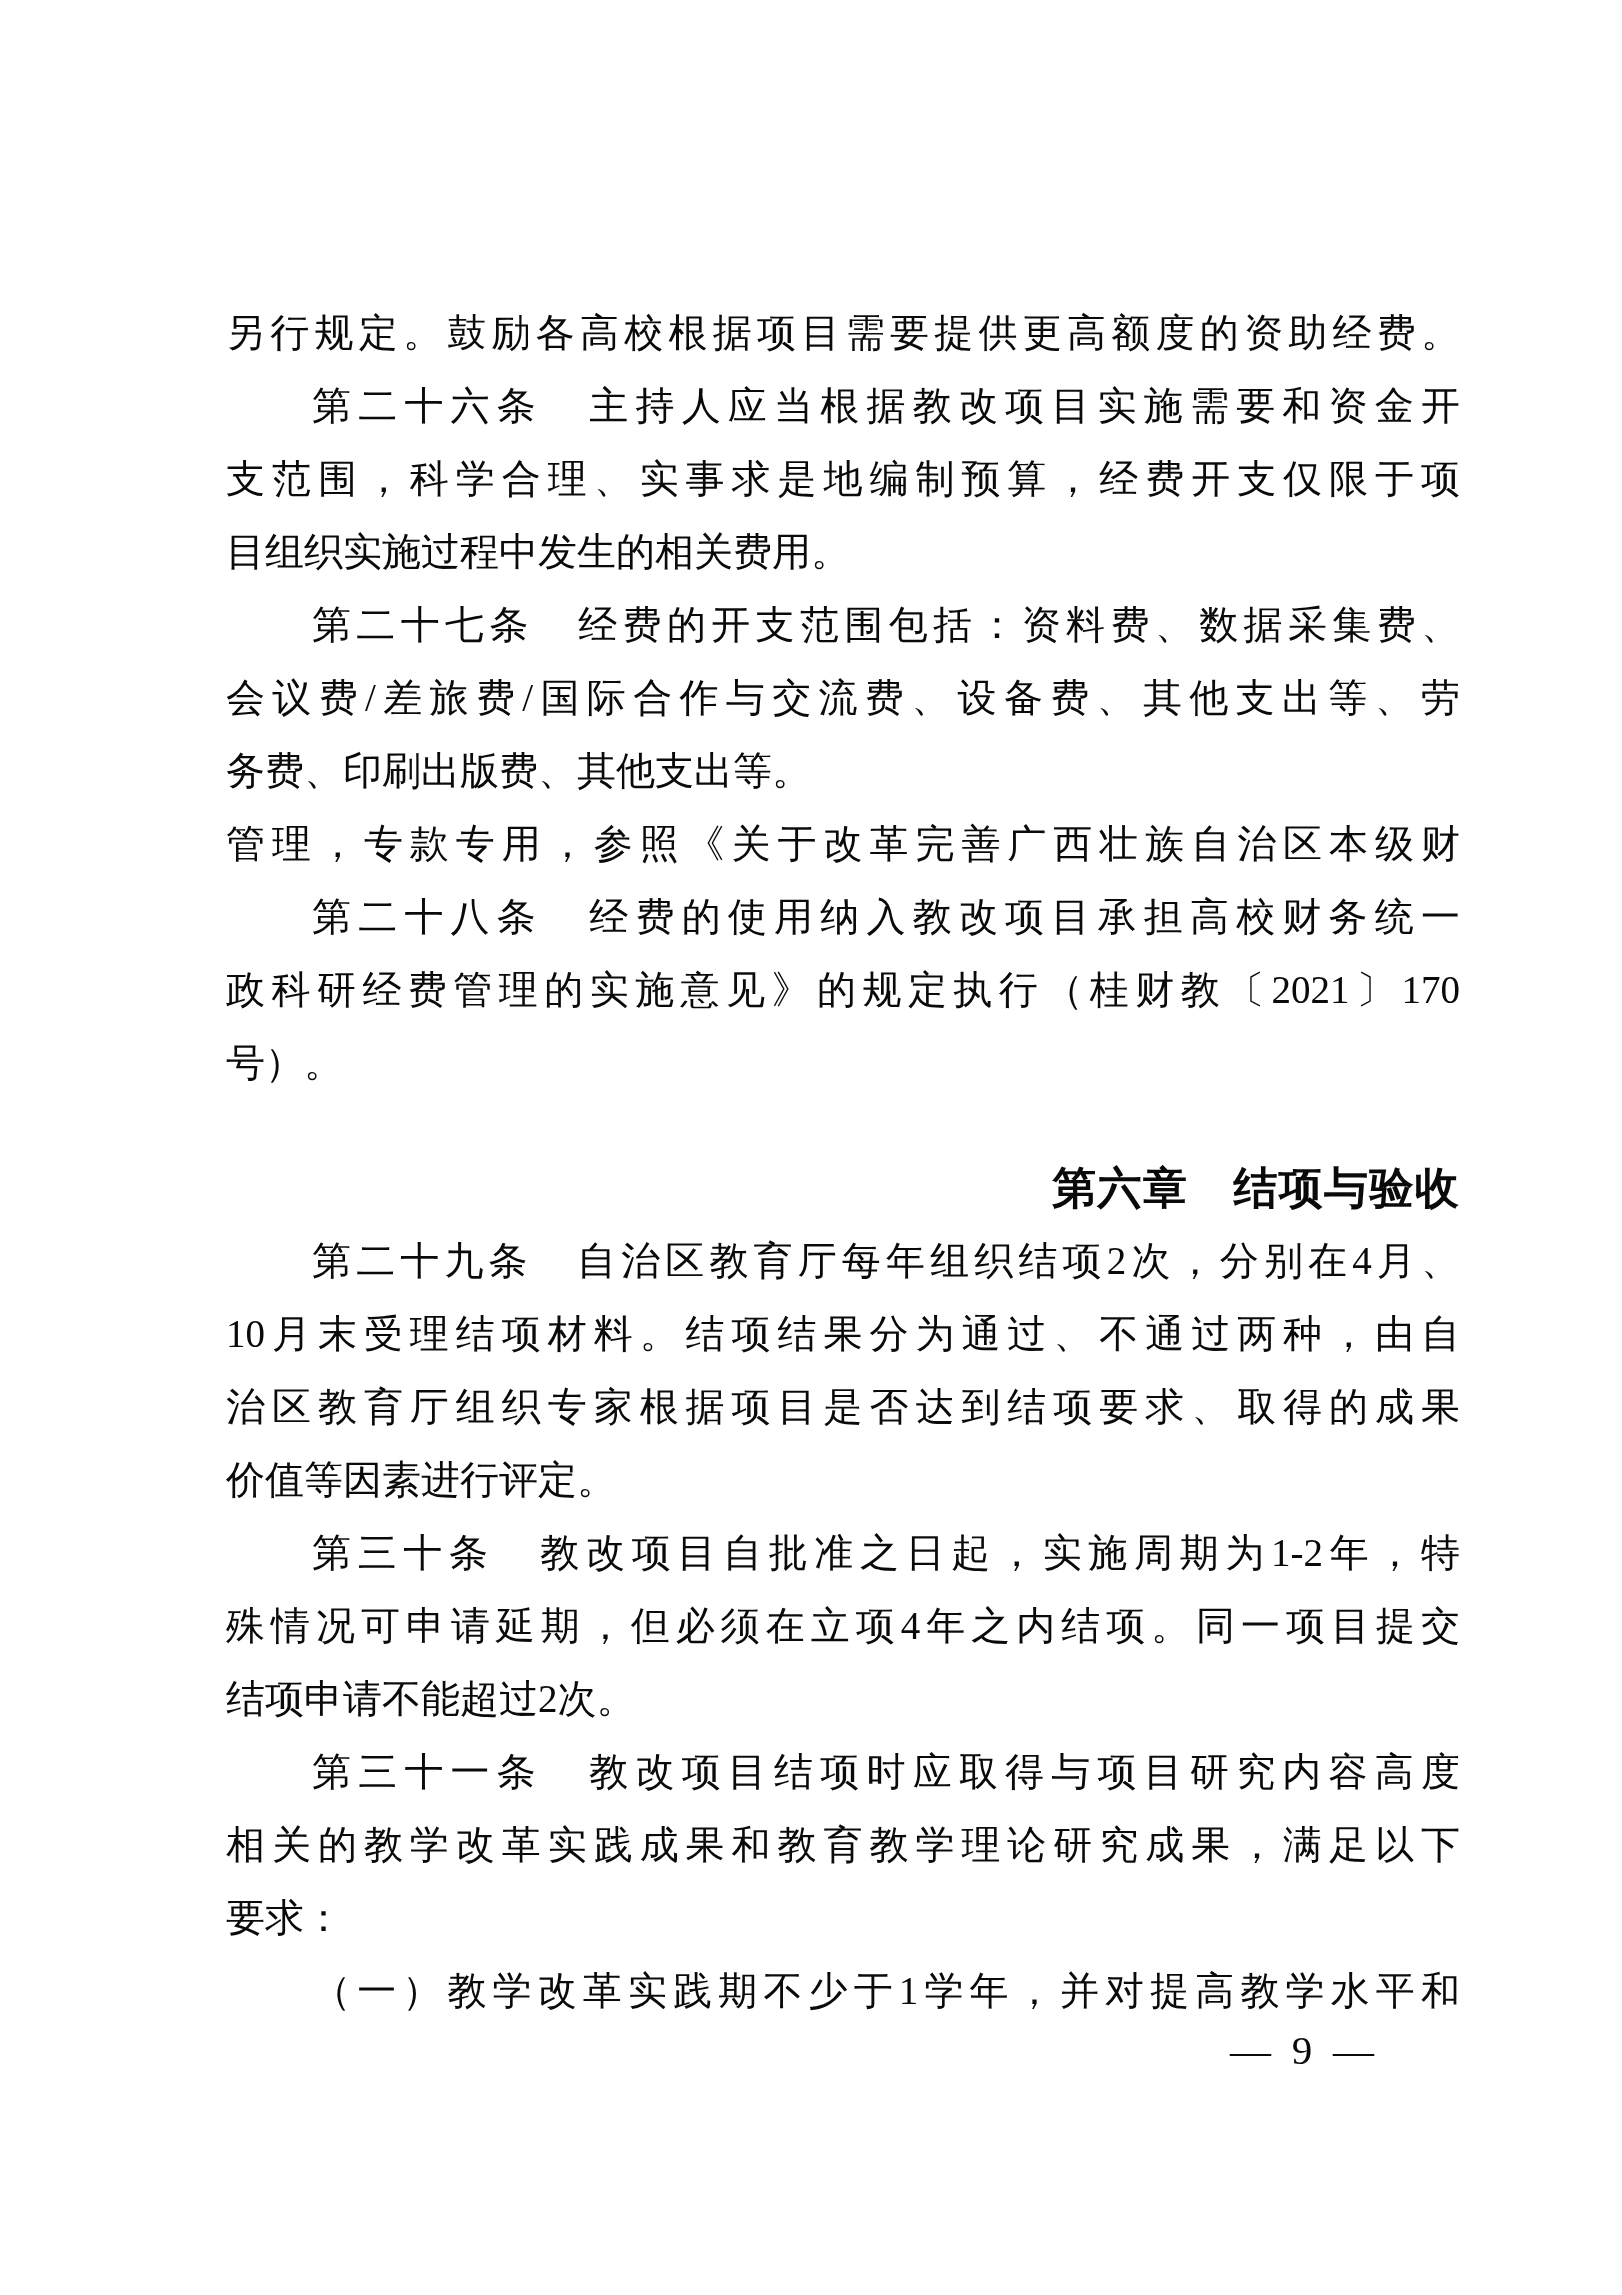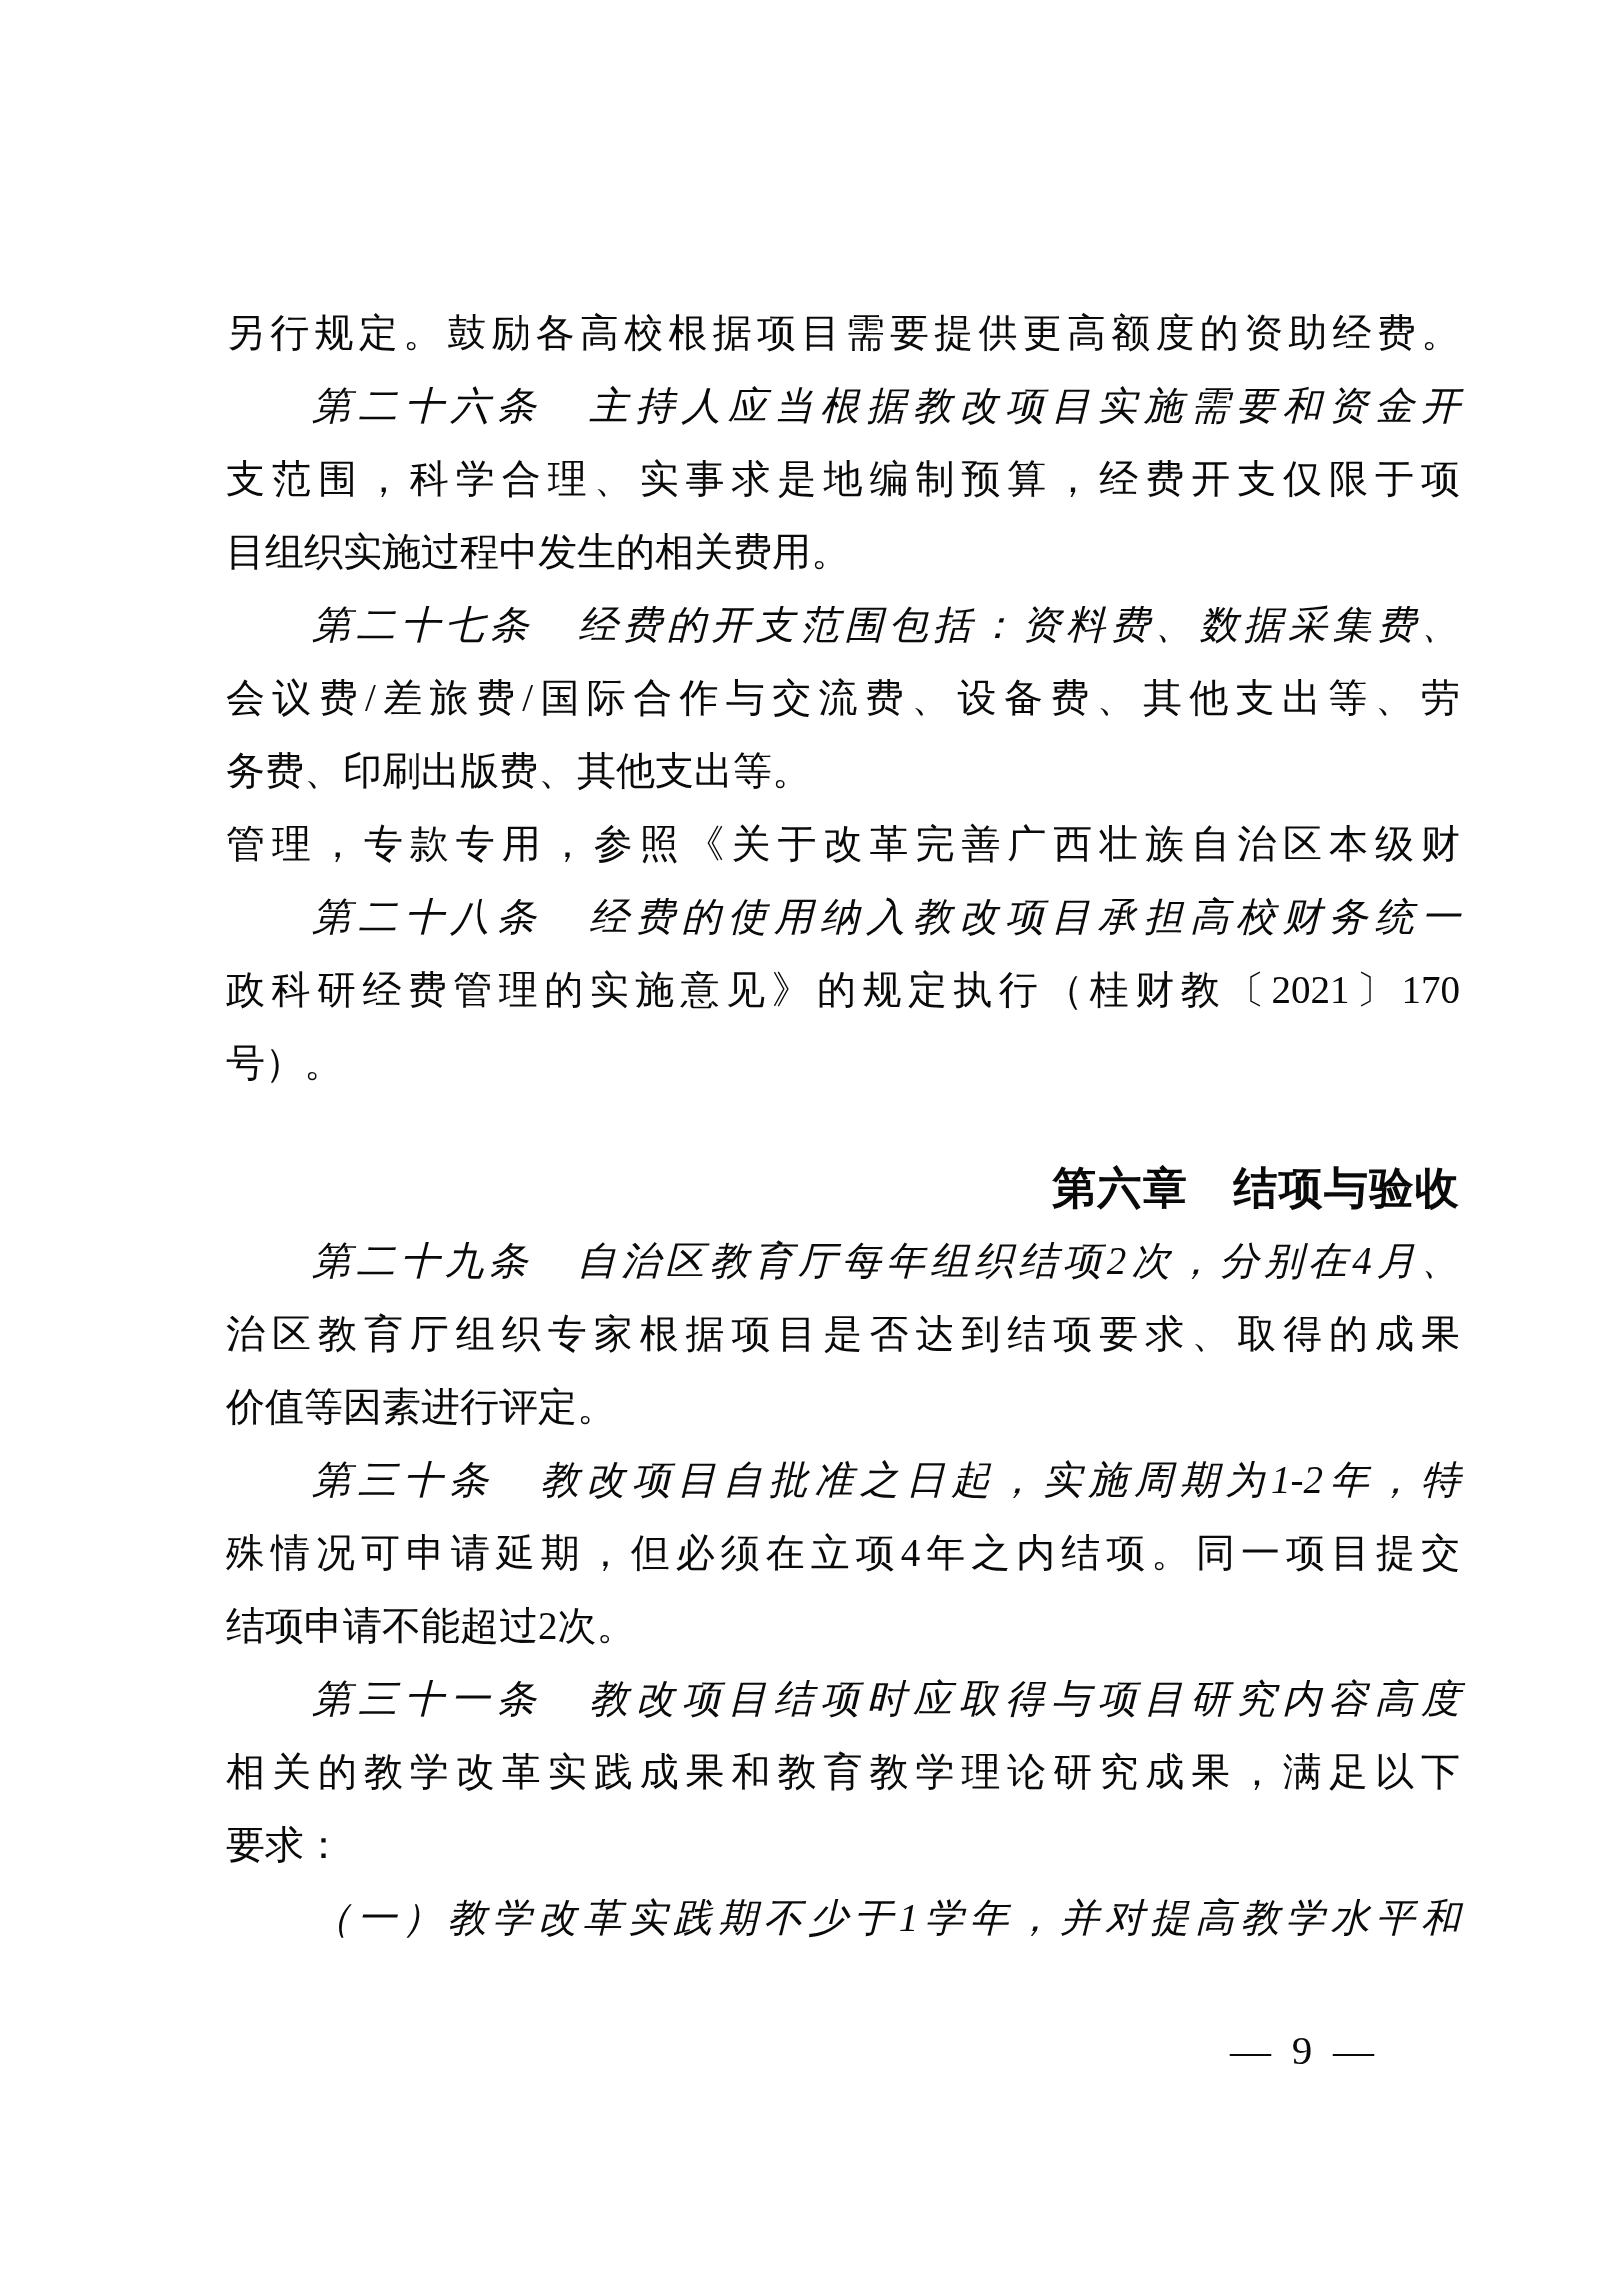"第二十六条 主持人应当根据教改项目实施需要和资金开" .indent { font-style: italic -> none }
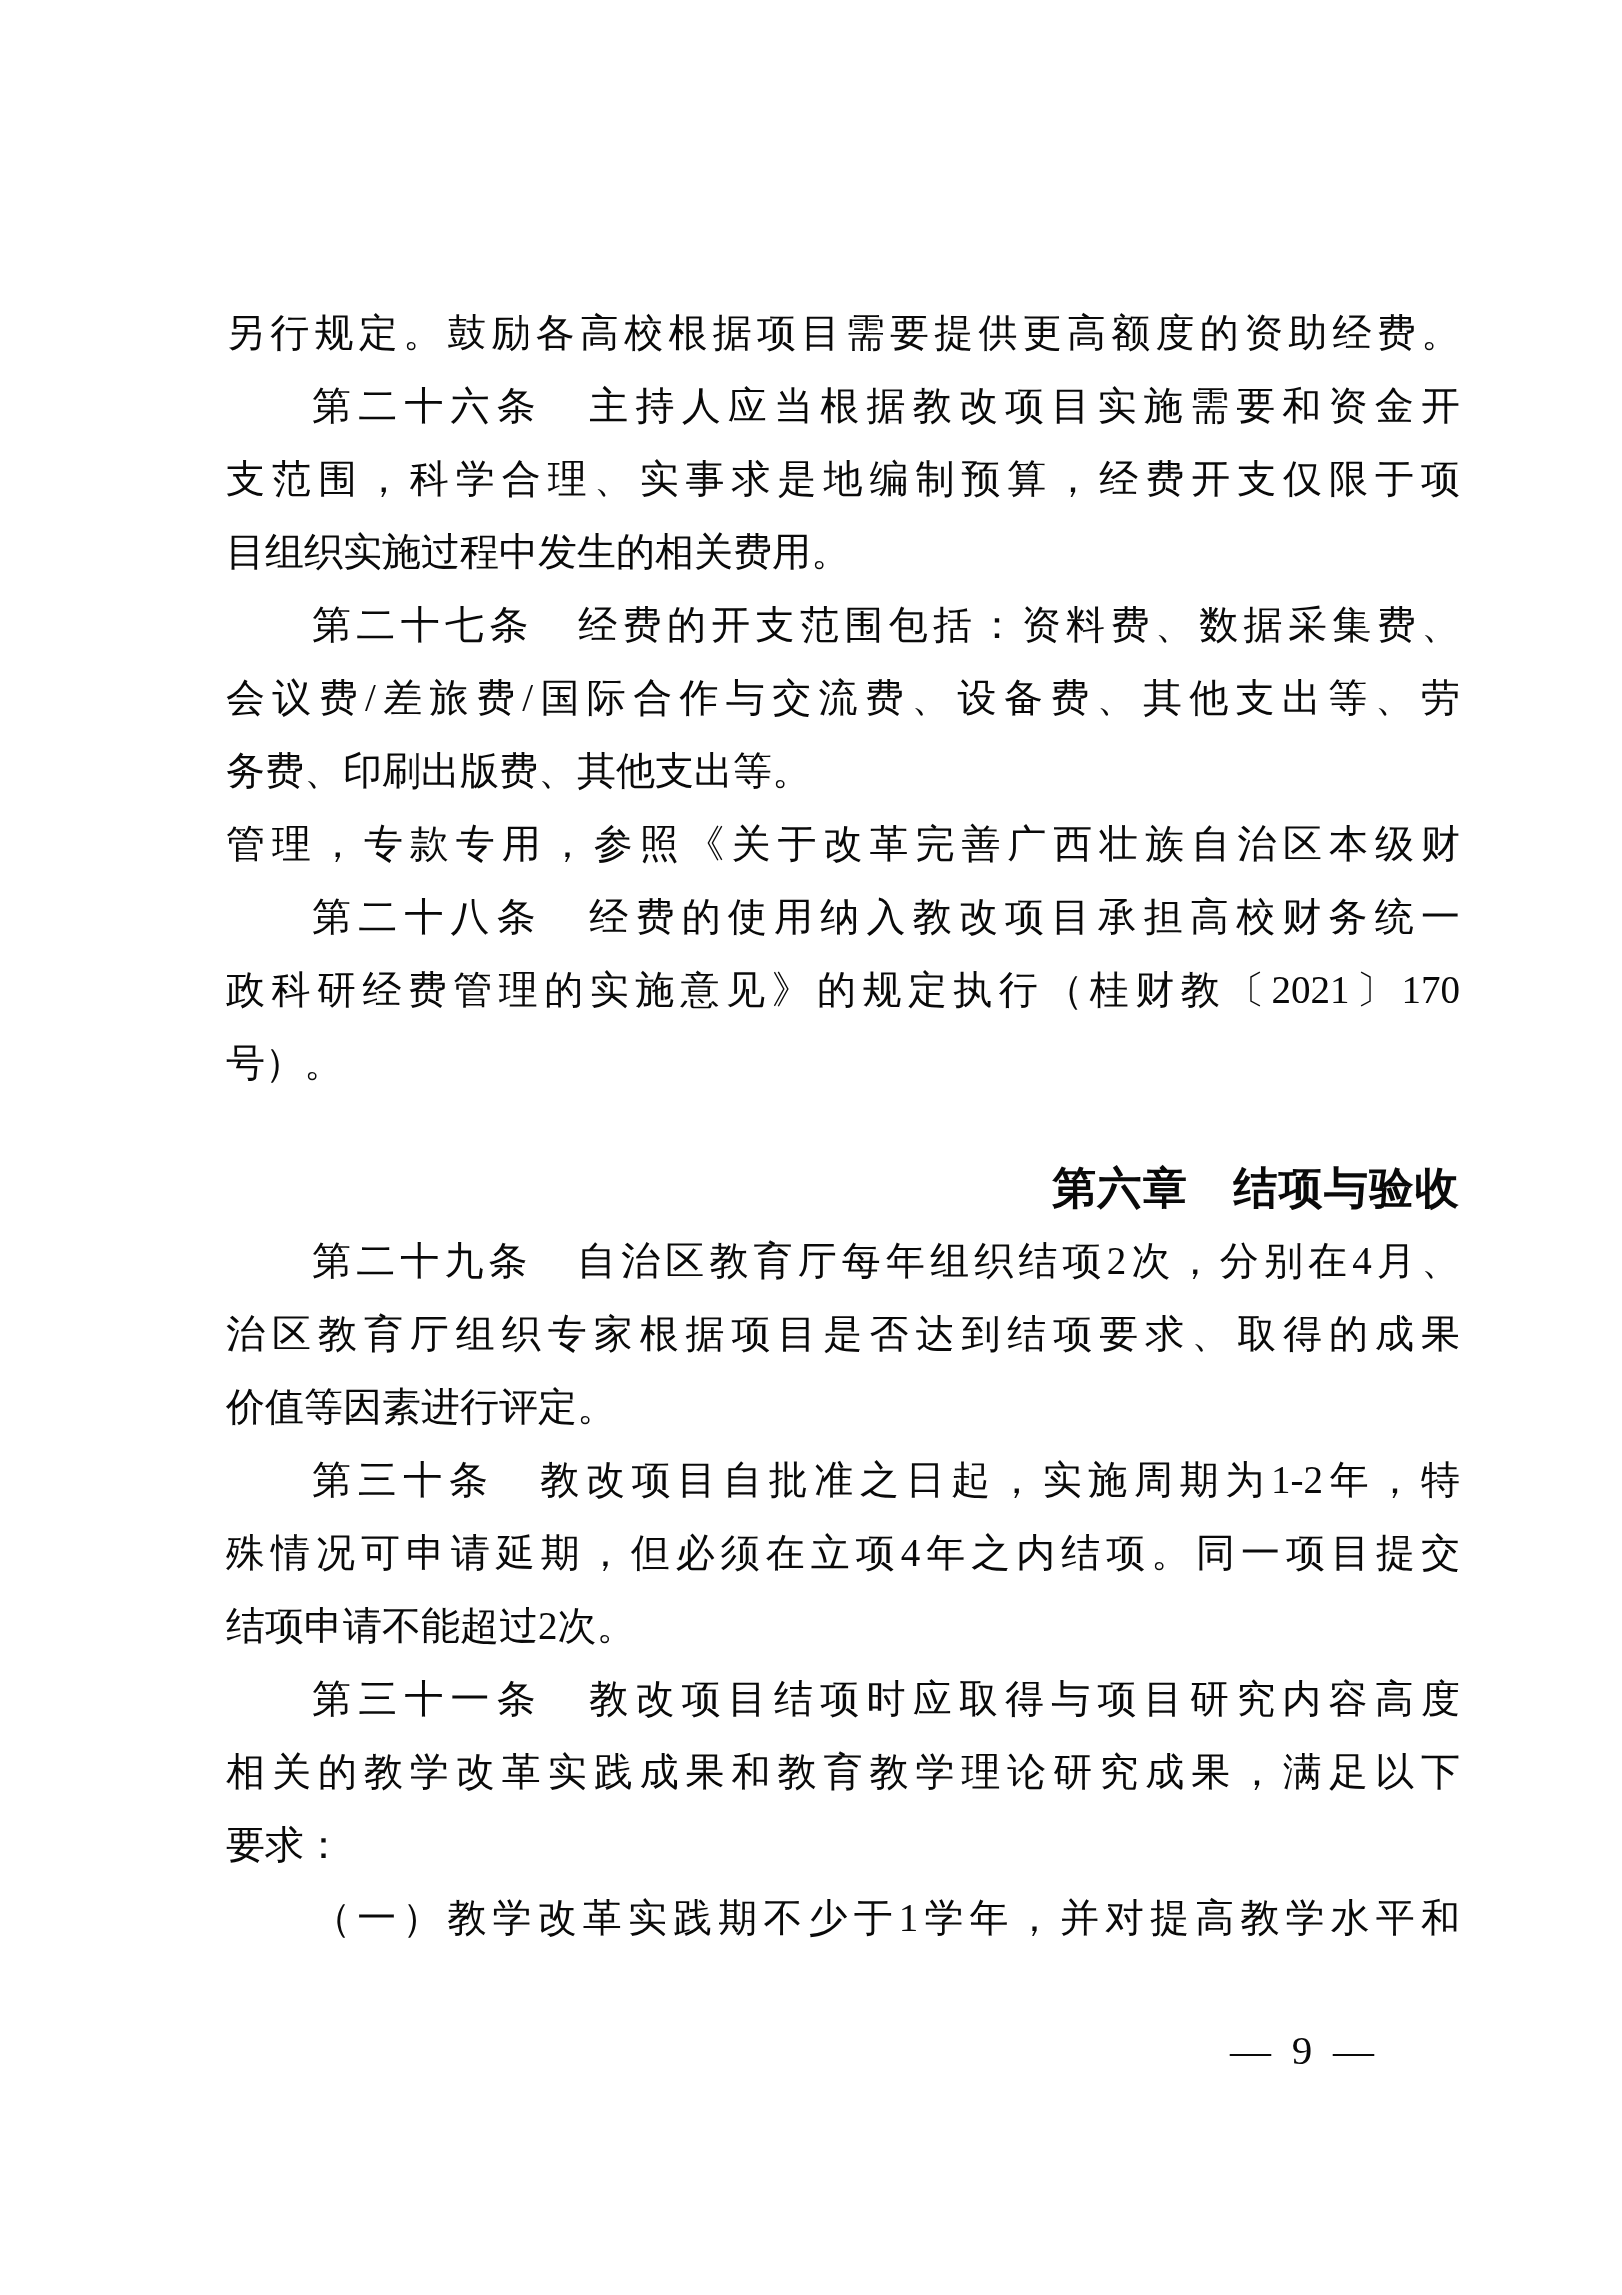"10月末受理结项材料。结项结果分为通过、不通过两种，由自" div.line { html: none -> <div>10月末受理结项材料。结项结果分为通过、不通过两种，由自</div> }
